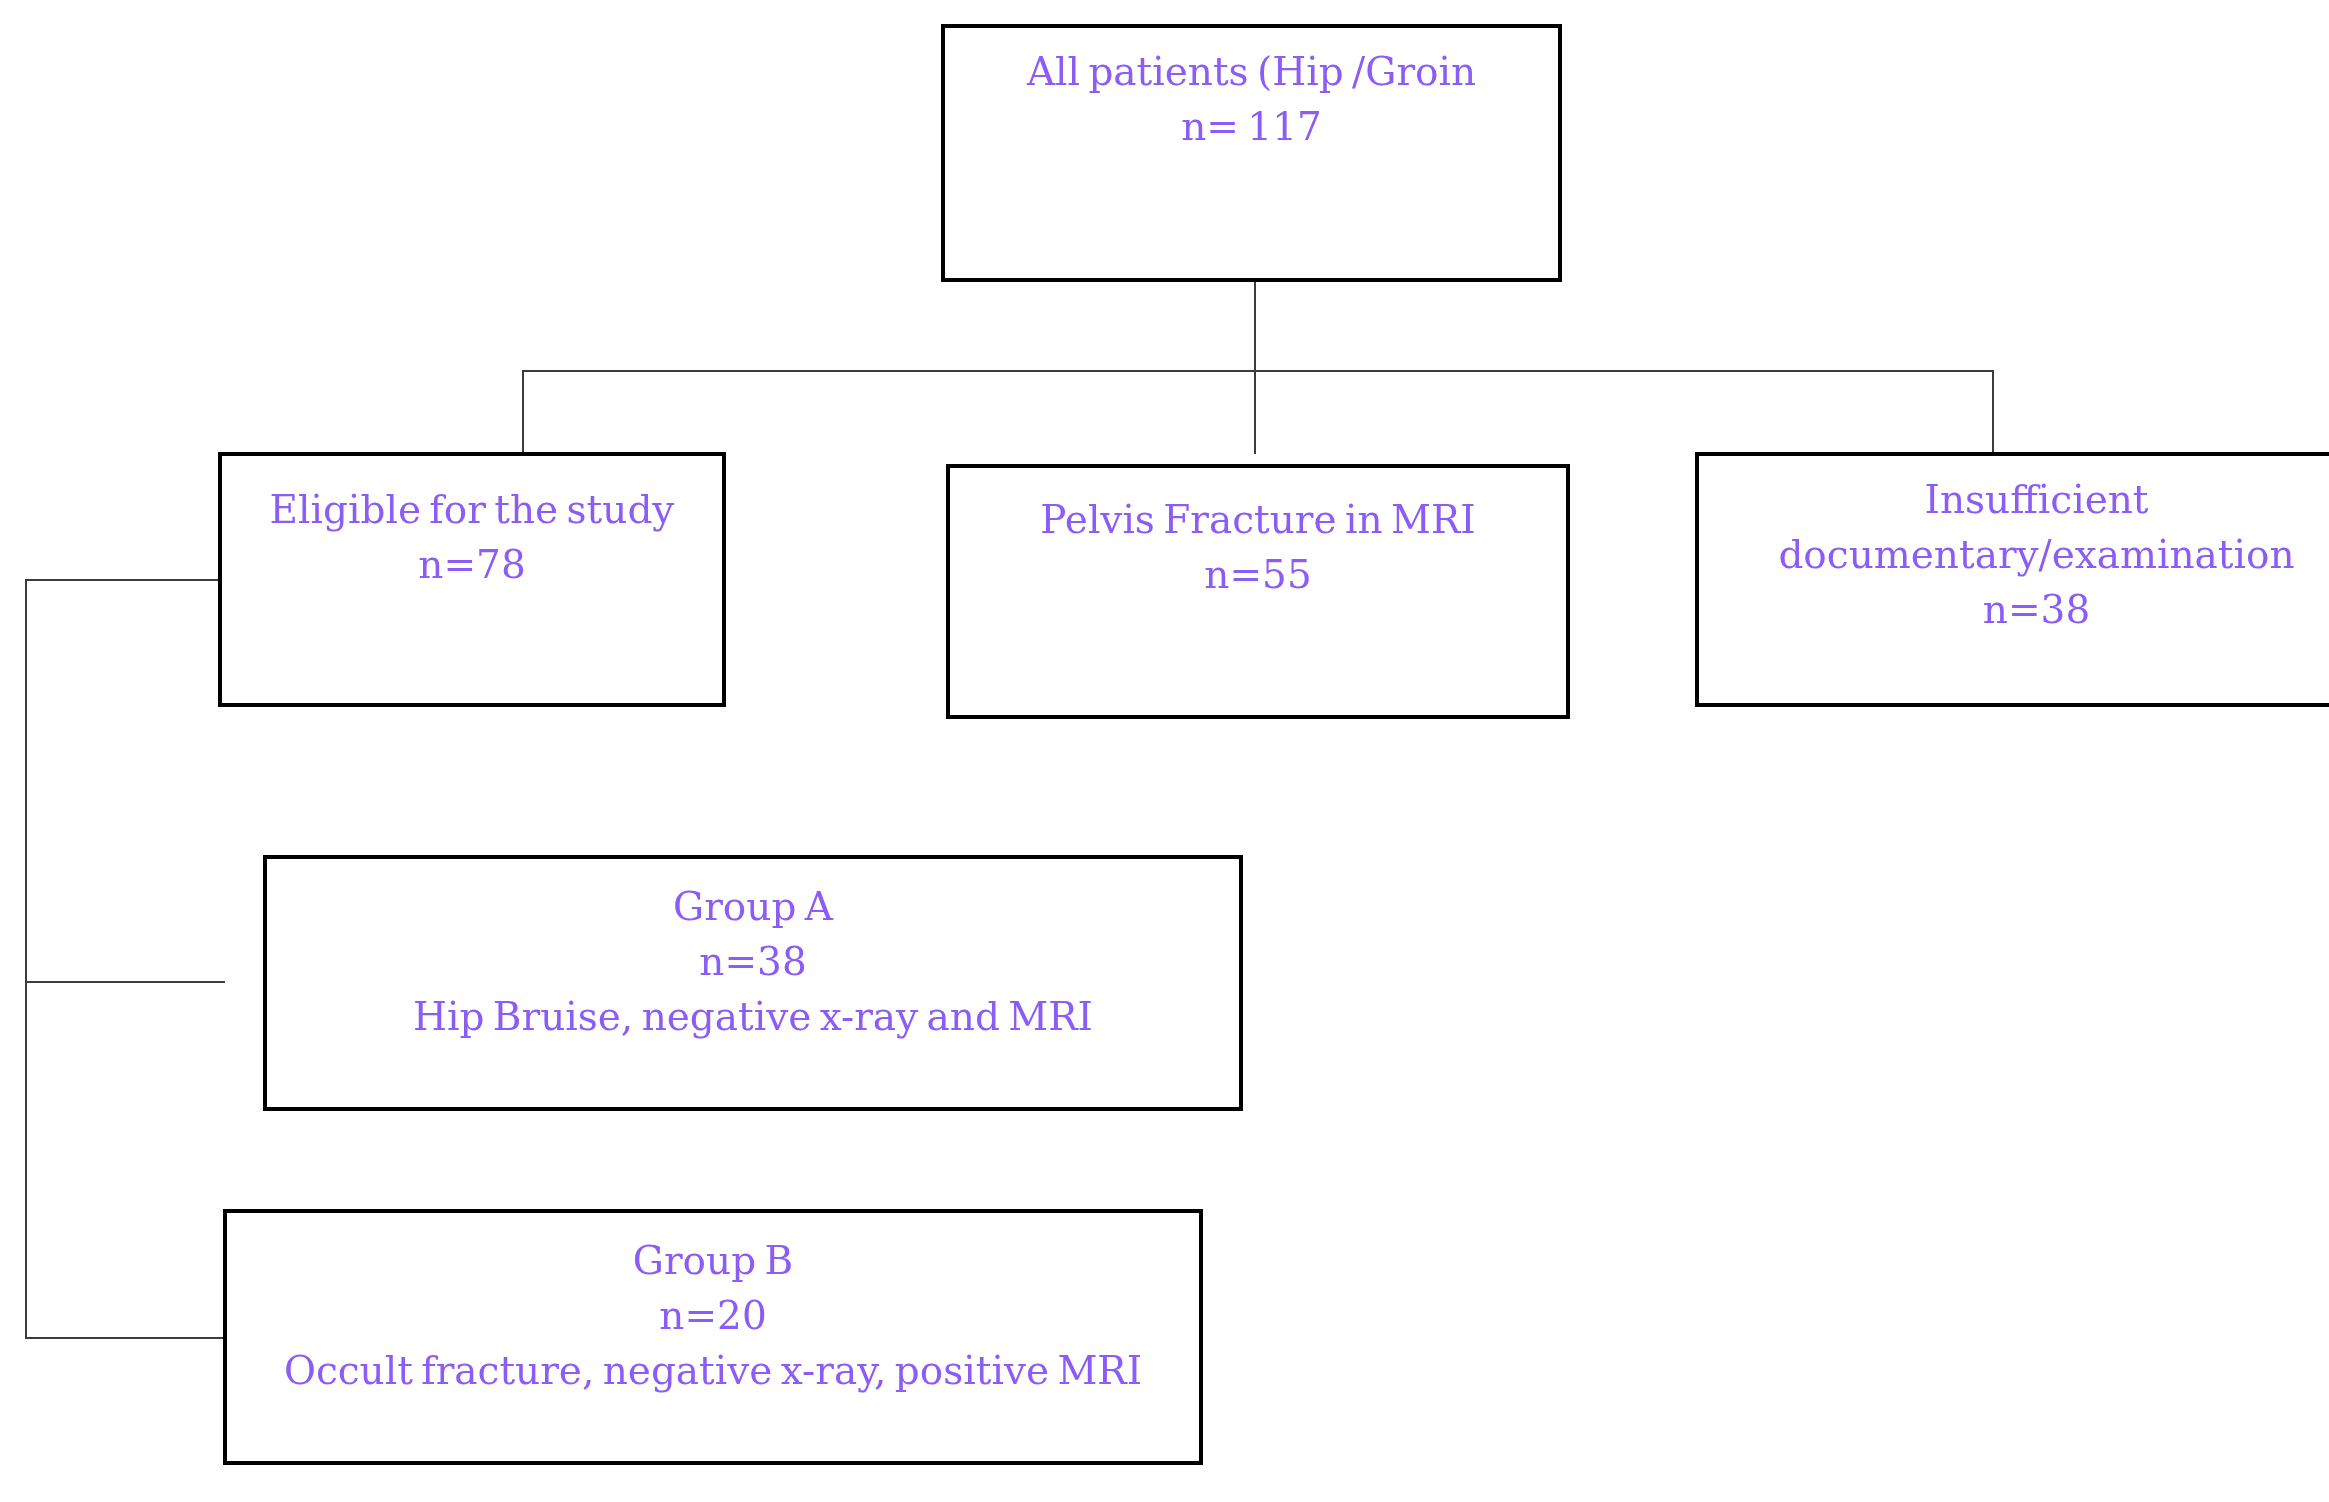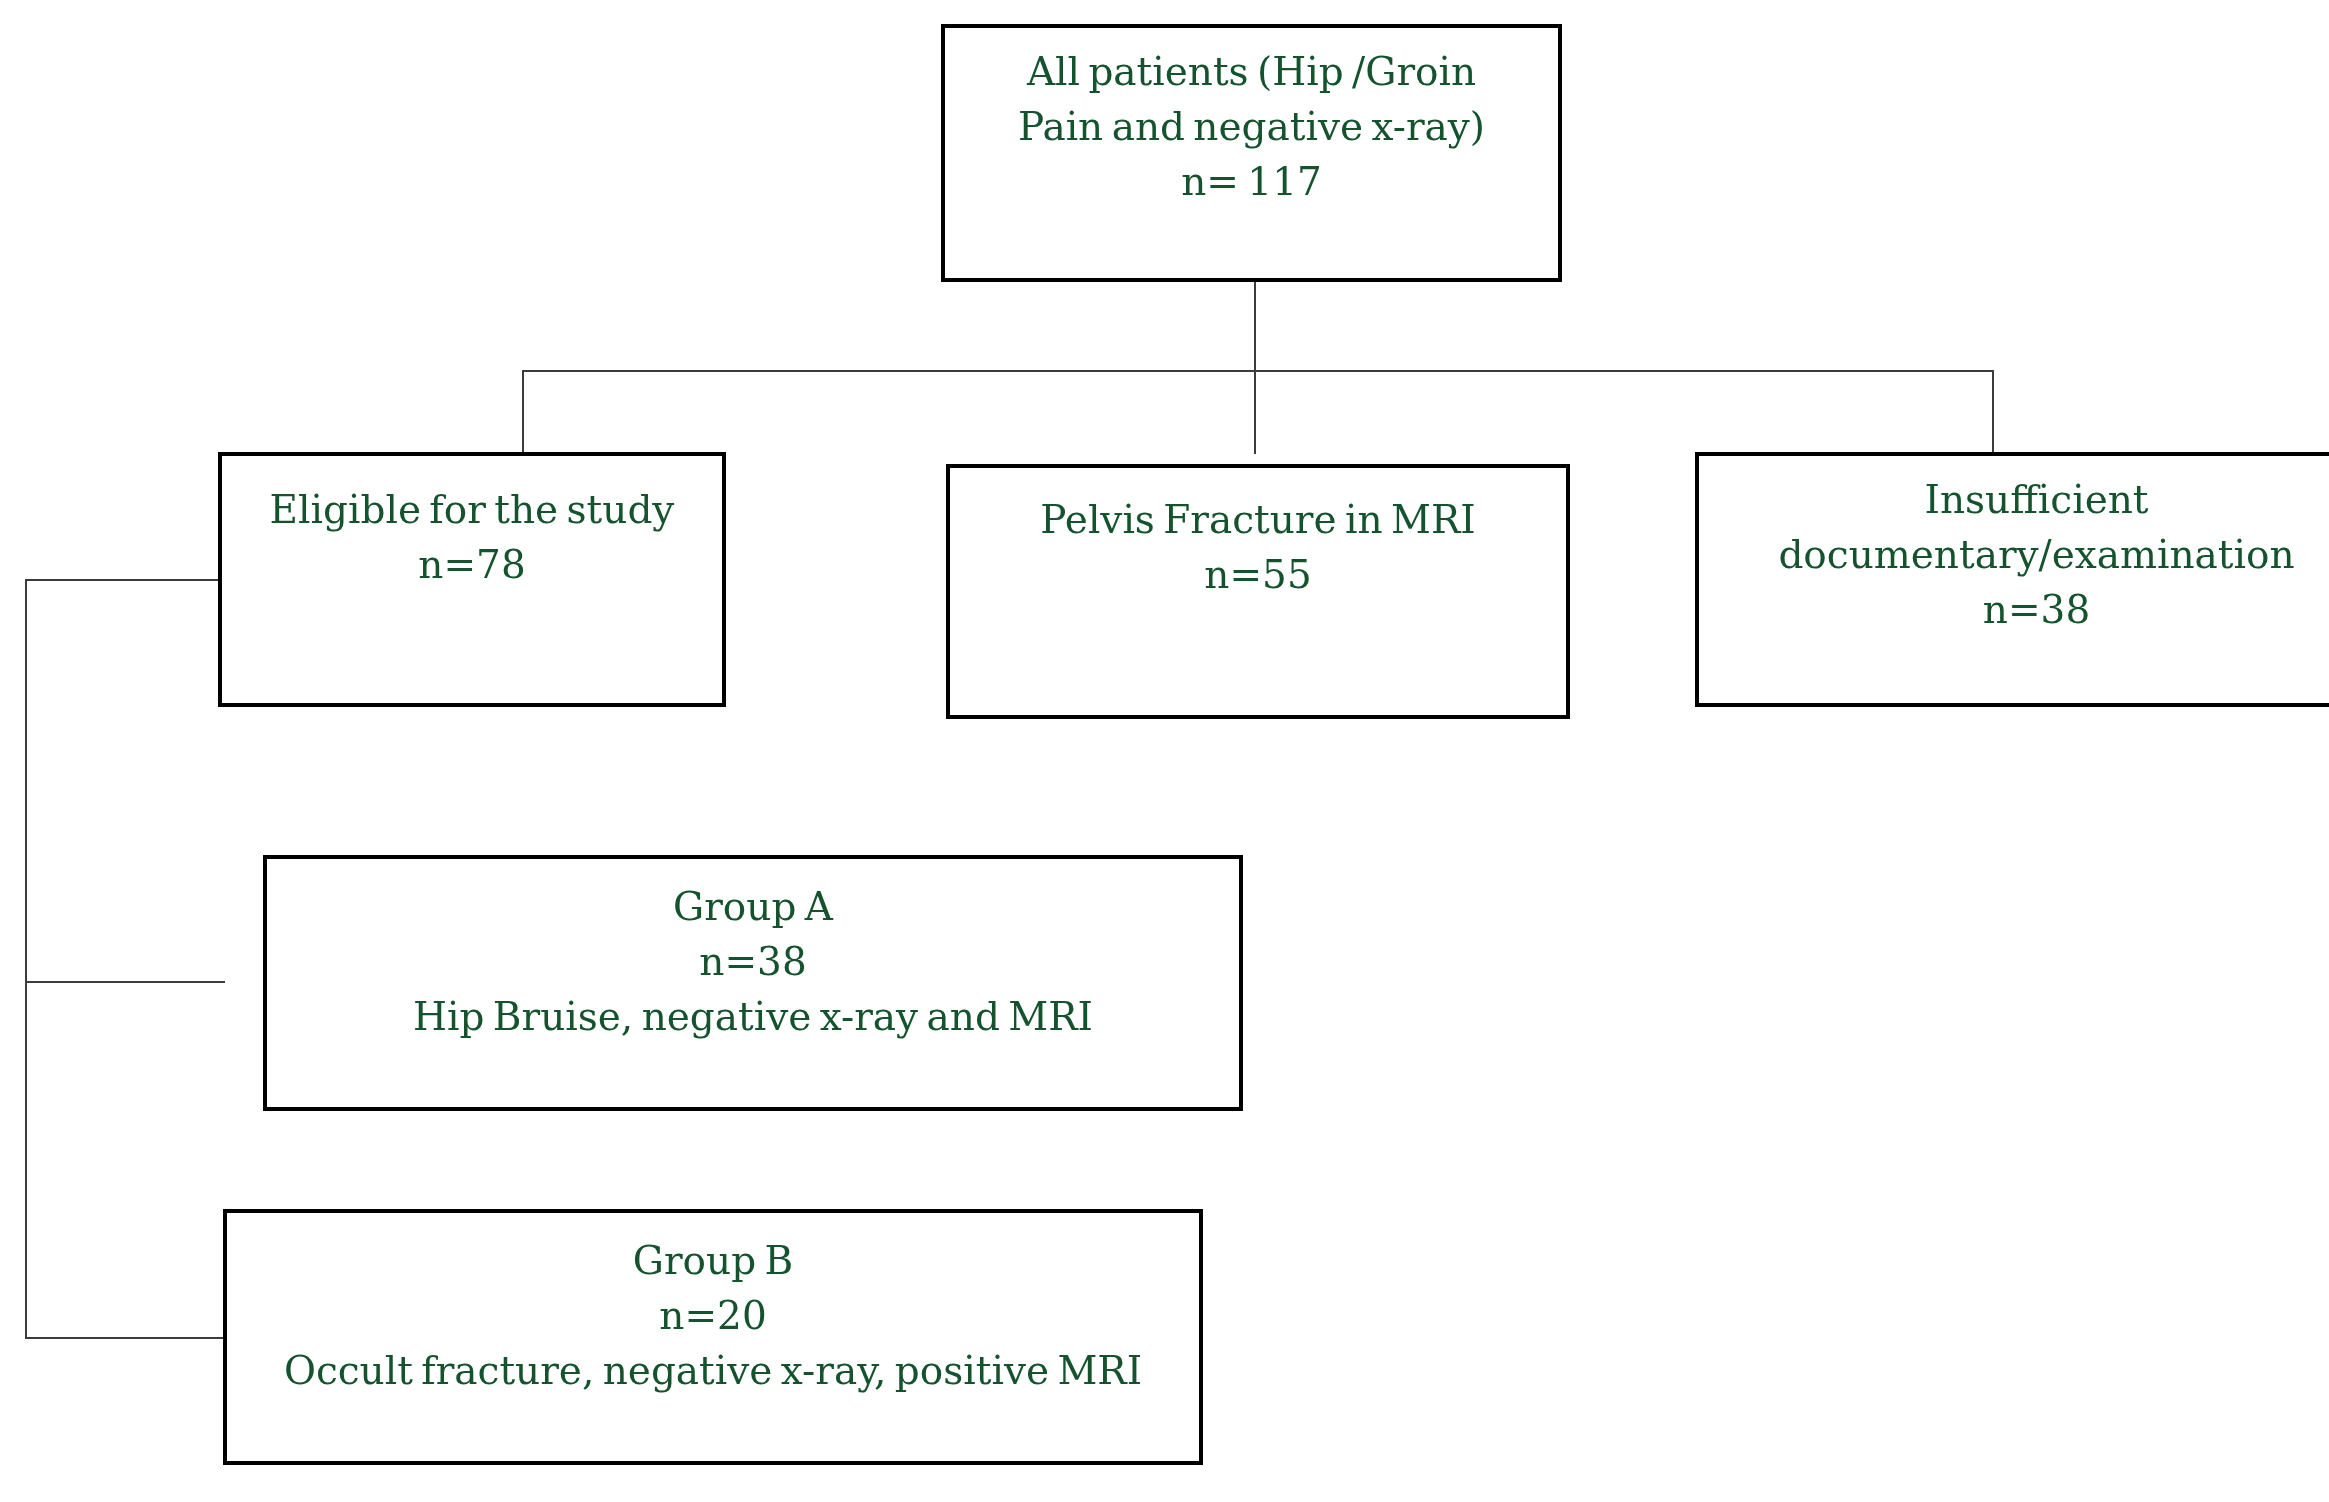"All patients (Hip /Groin" #figure { color: #14532d -> #8b5cf6 }
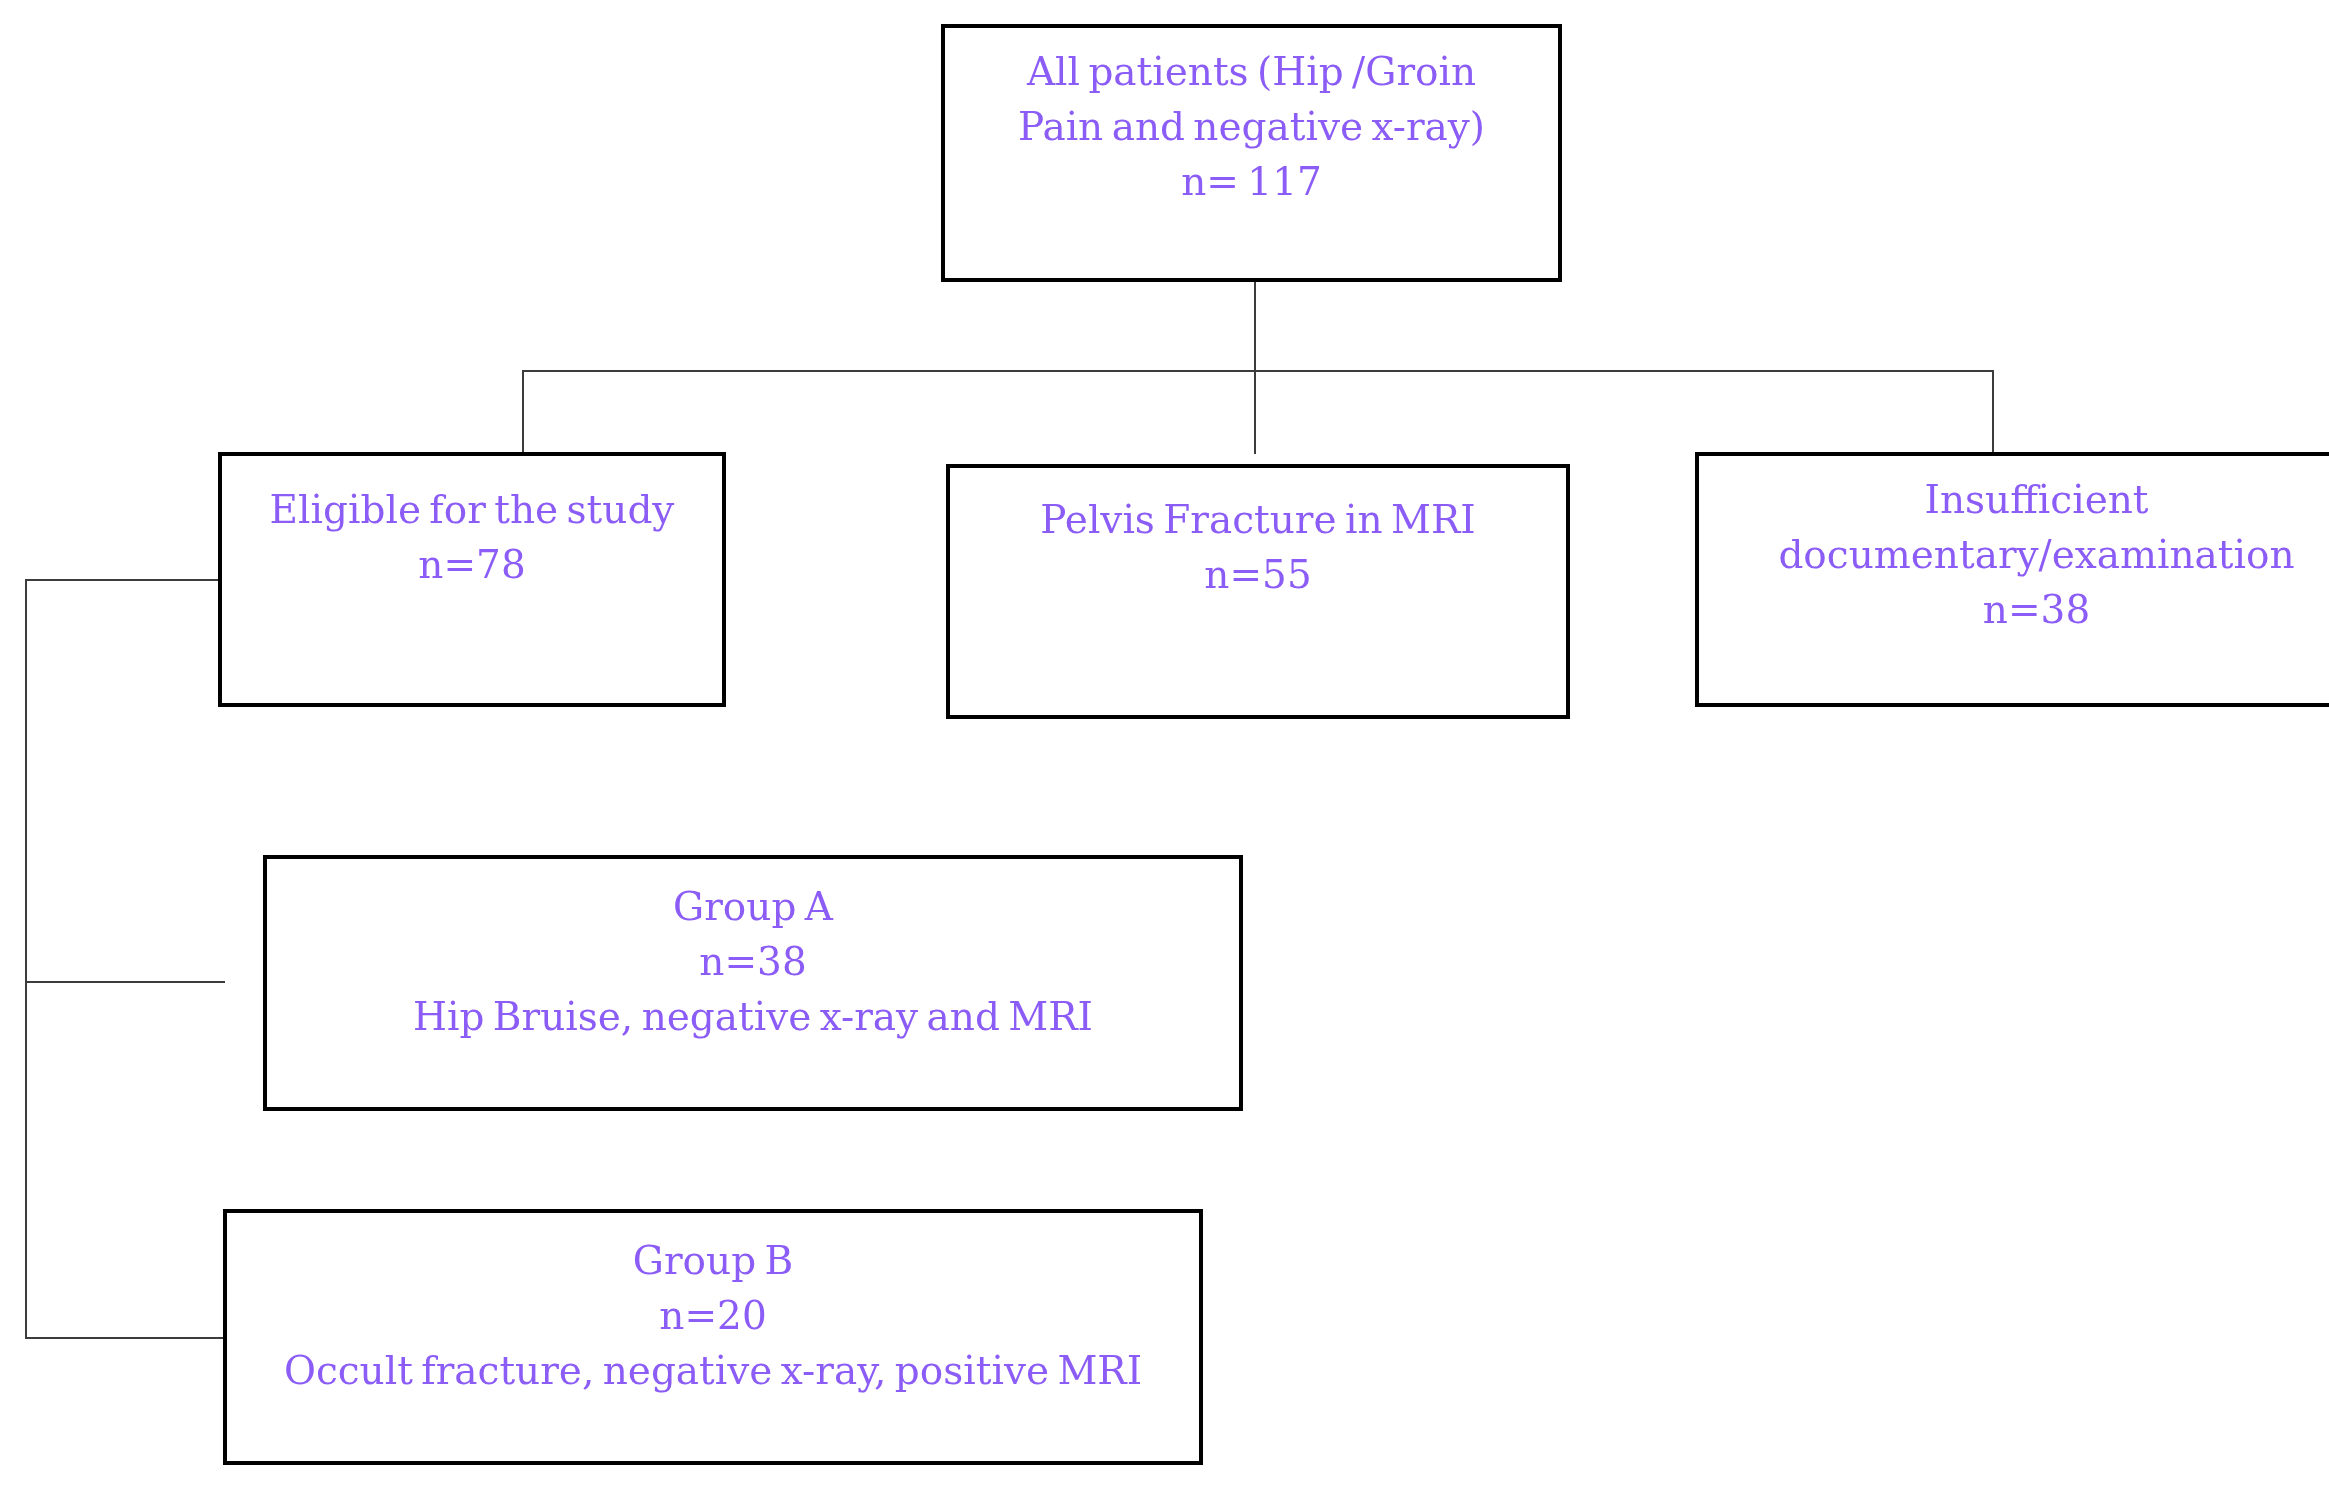"Pain and negative x-ray)" div.line { html: <div>Pain and negative x-ray)</div> -> none }
